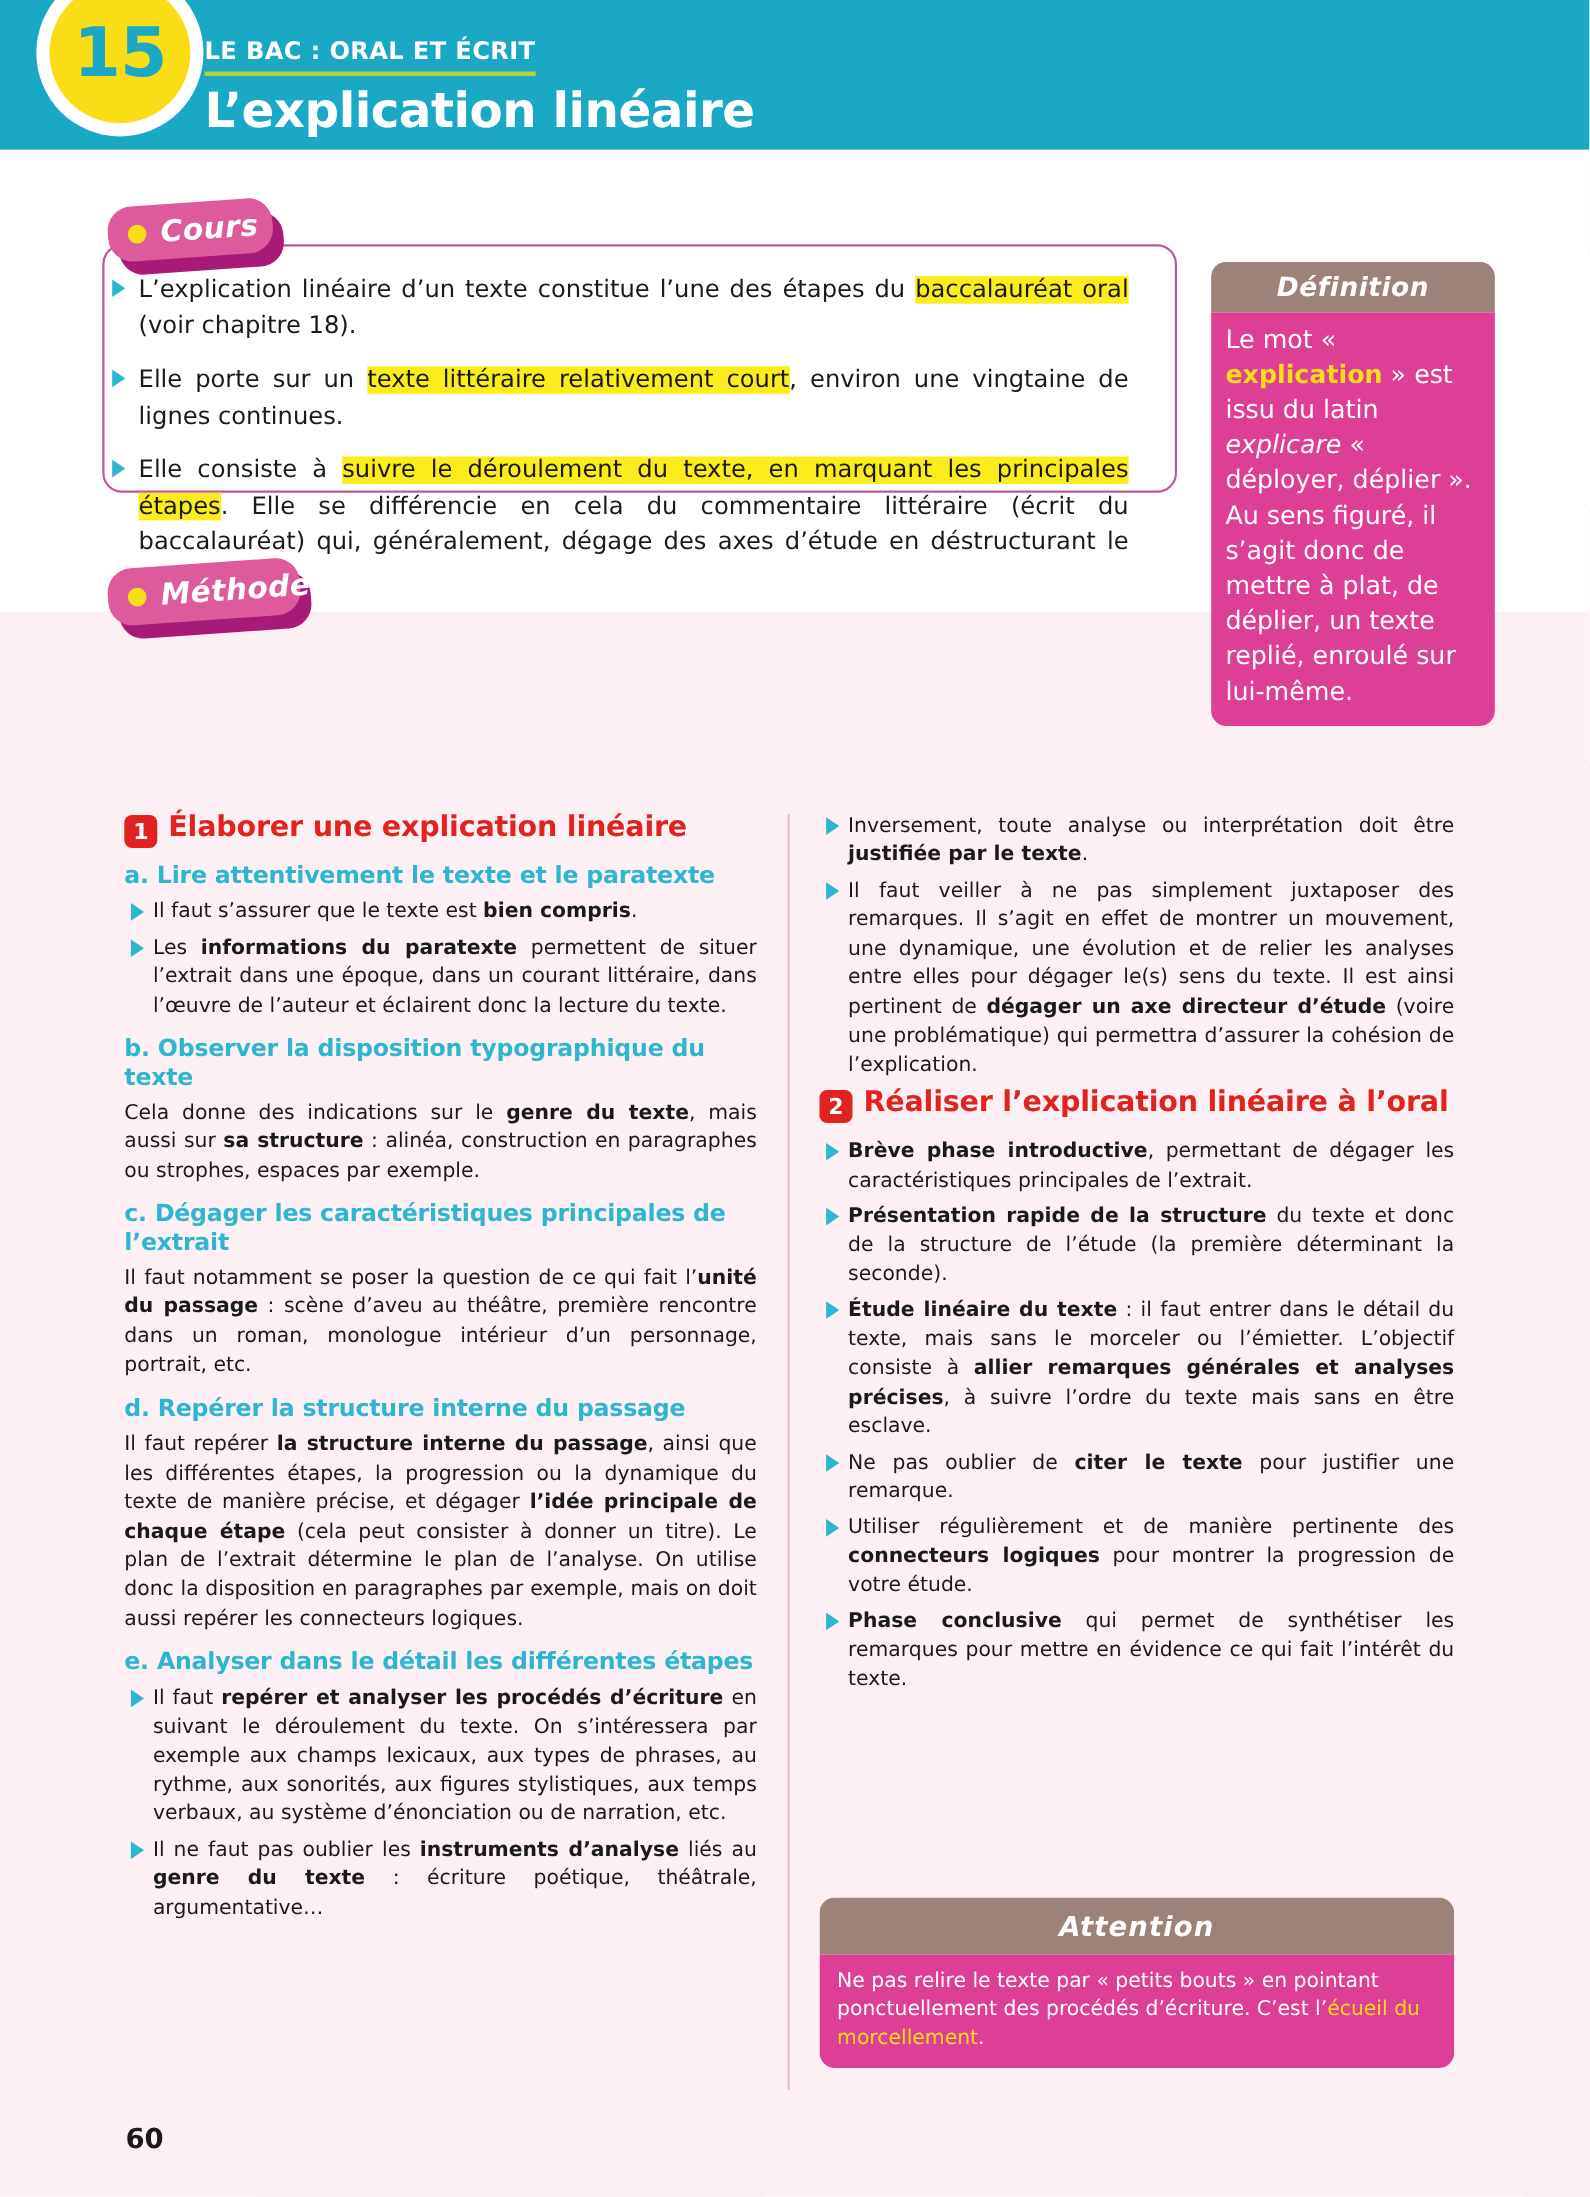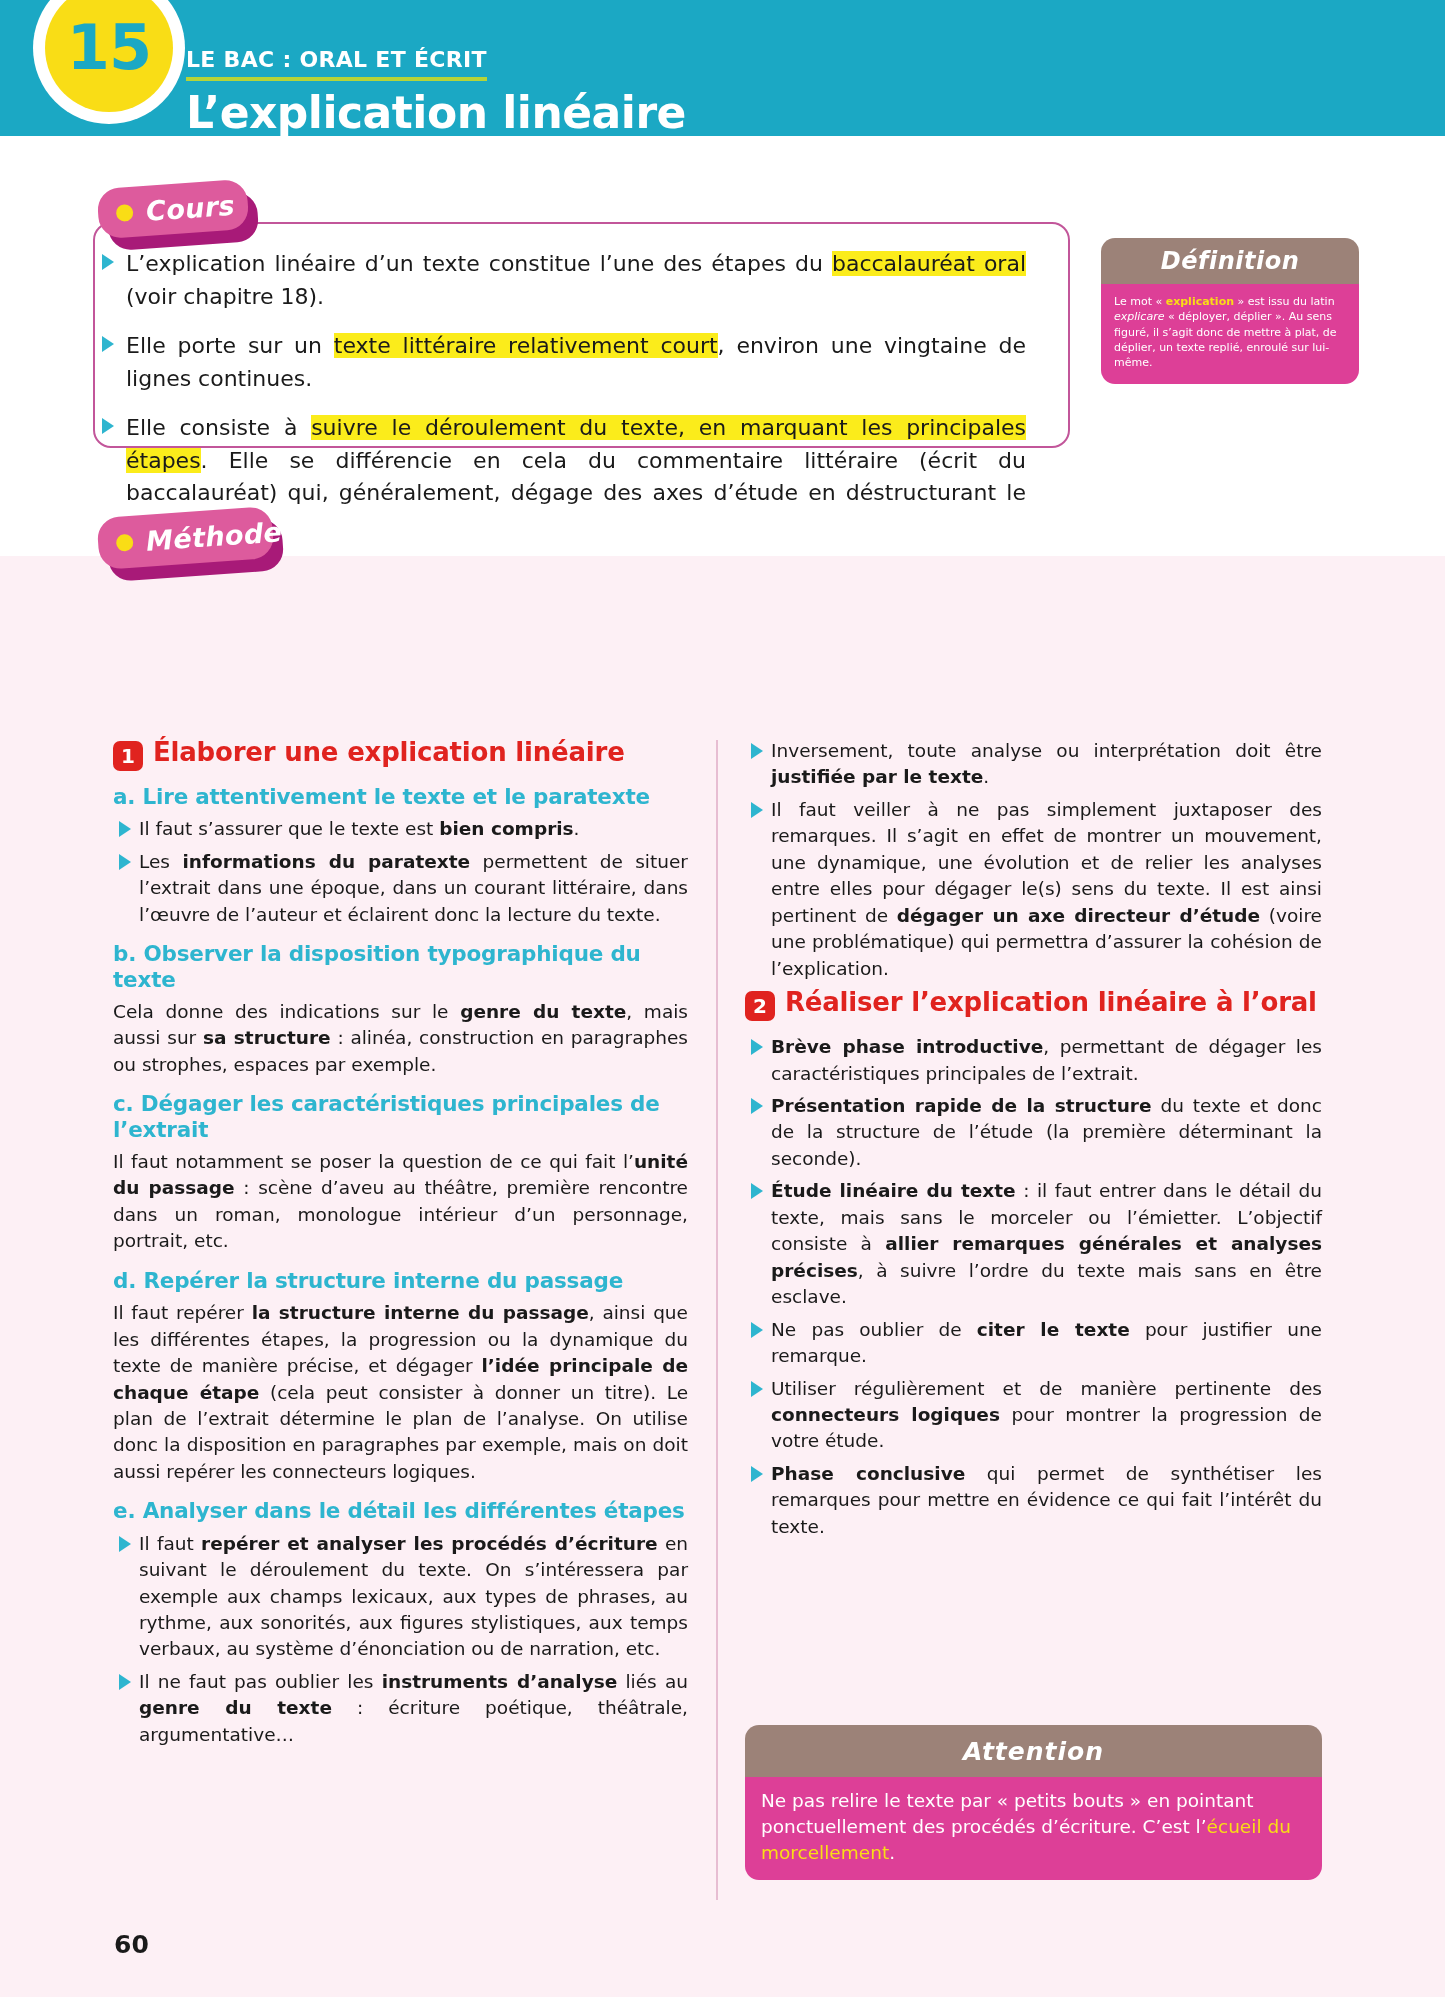"LE BAC : ORAL ET" .hdr-texts { top: 48px -> 36px }
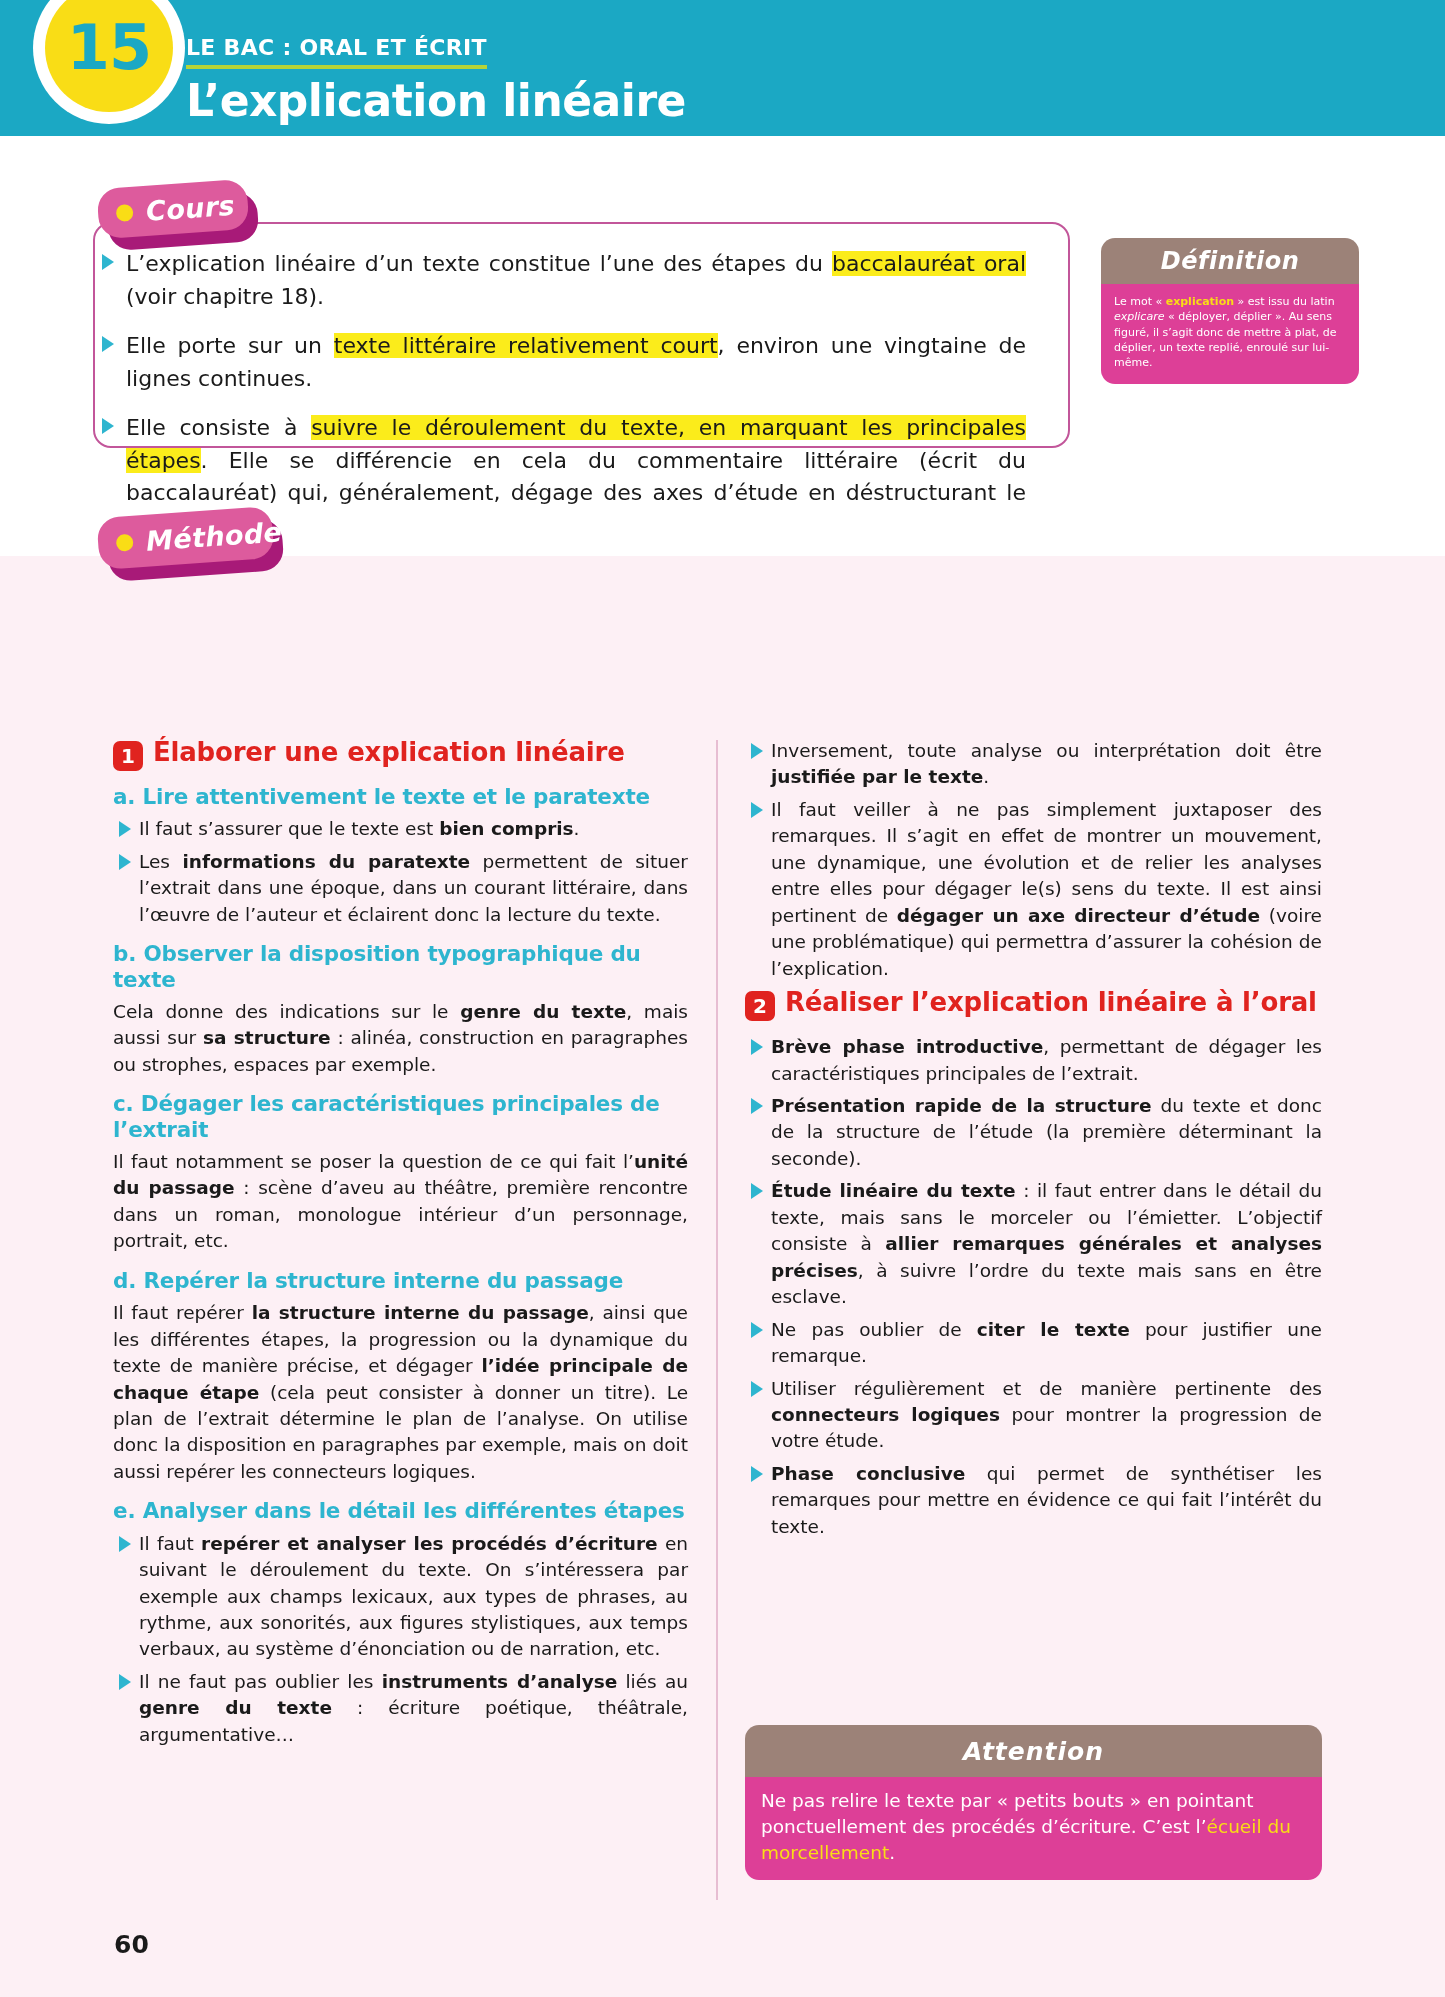"Le mot « explication »" .defbox-body { font-size: 11px -> 23px }
